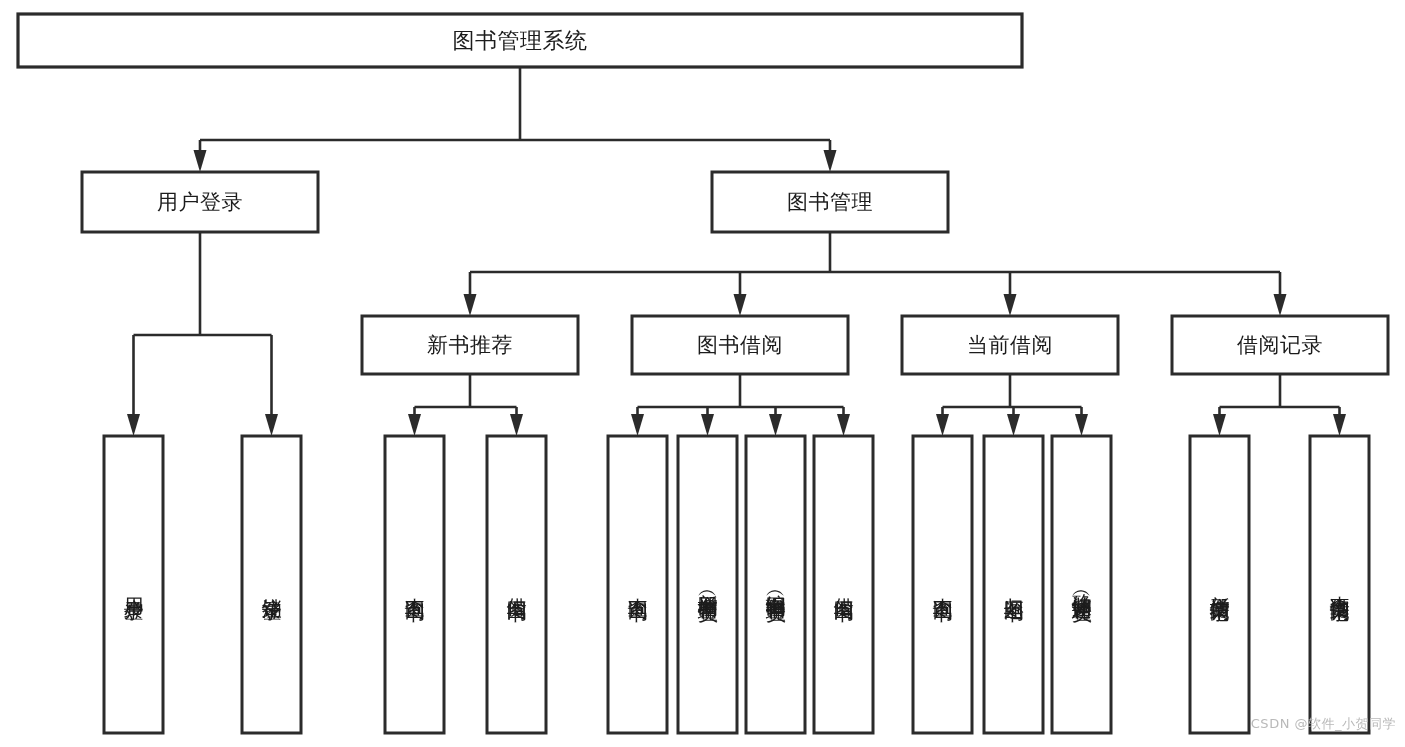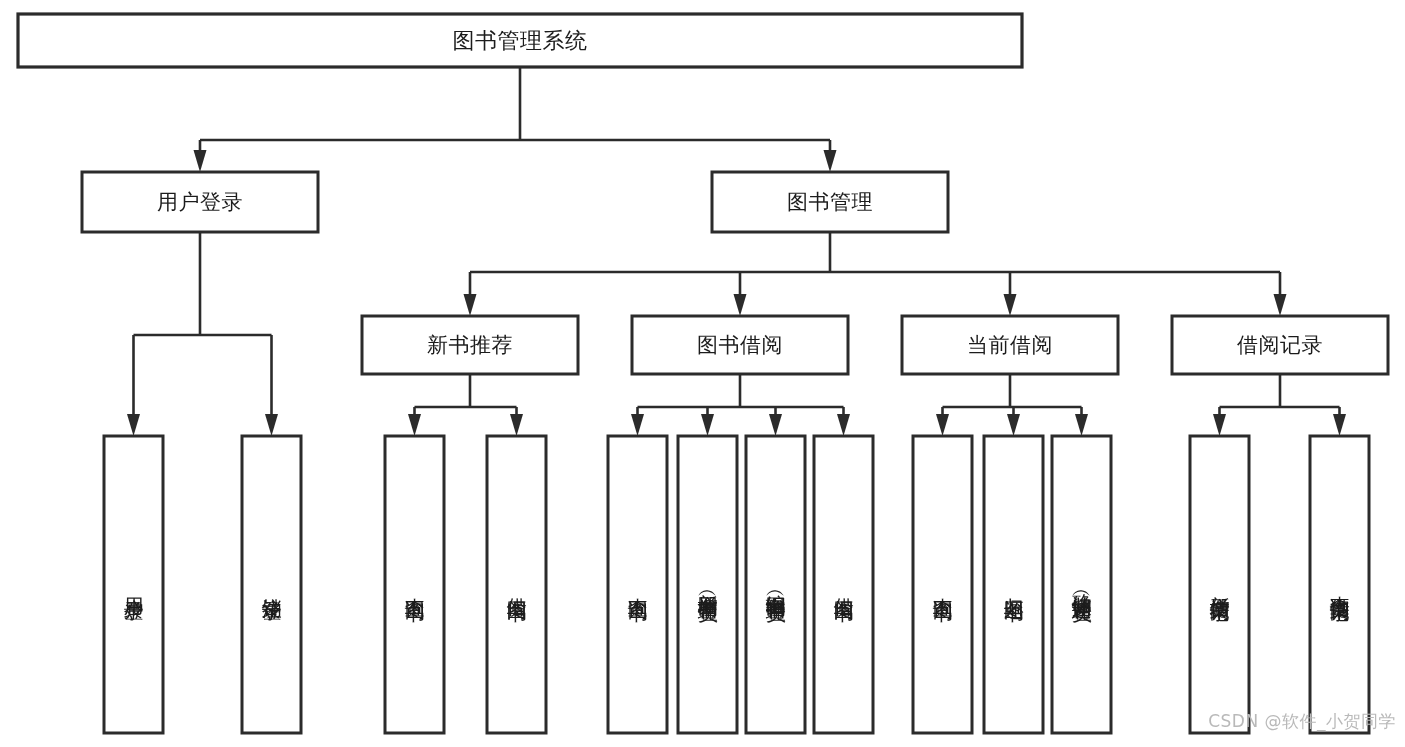"CSDN @软件_小贺同学" .watermark { font-size: 17px -> 13px }
